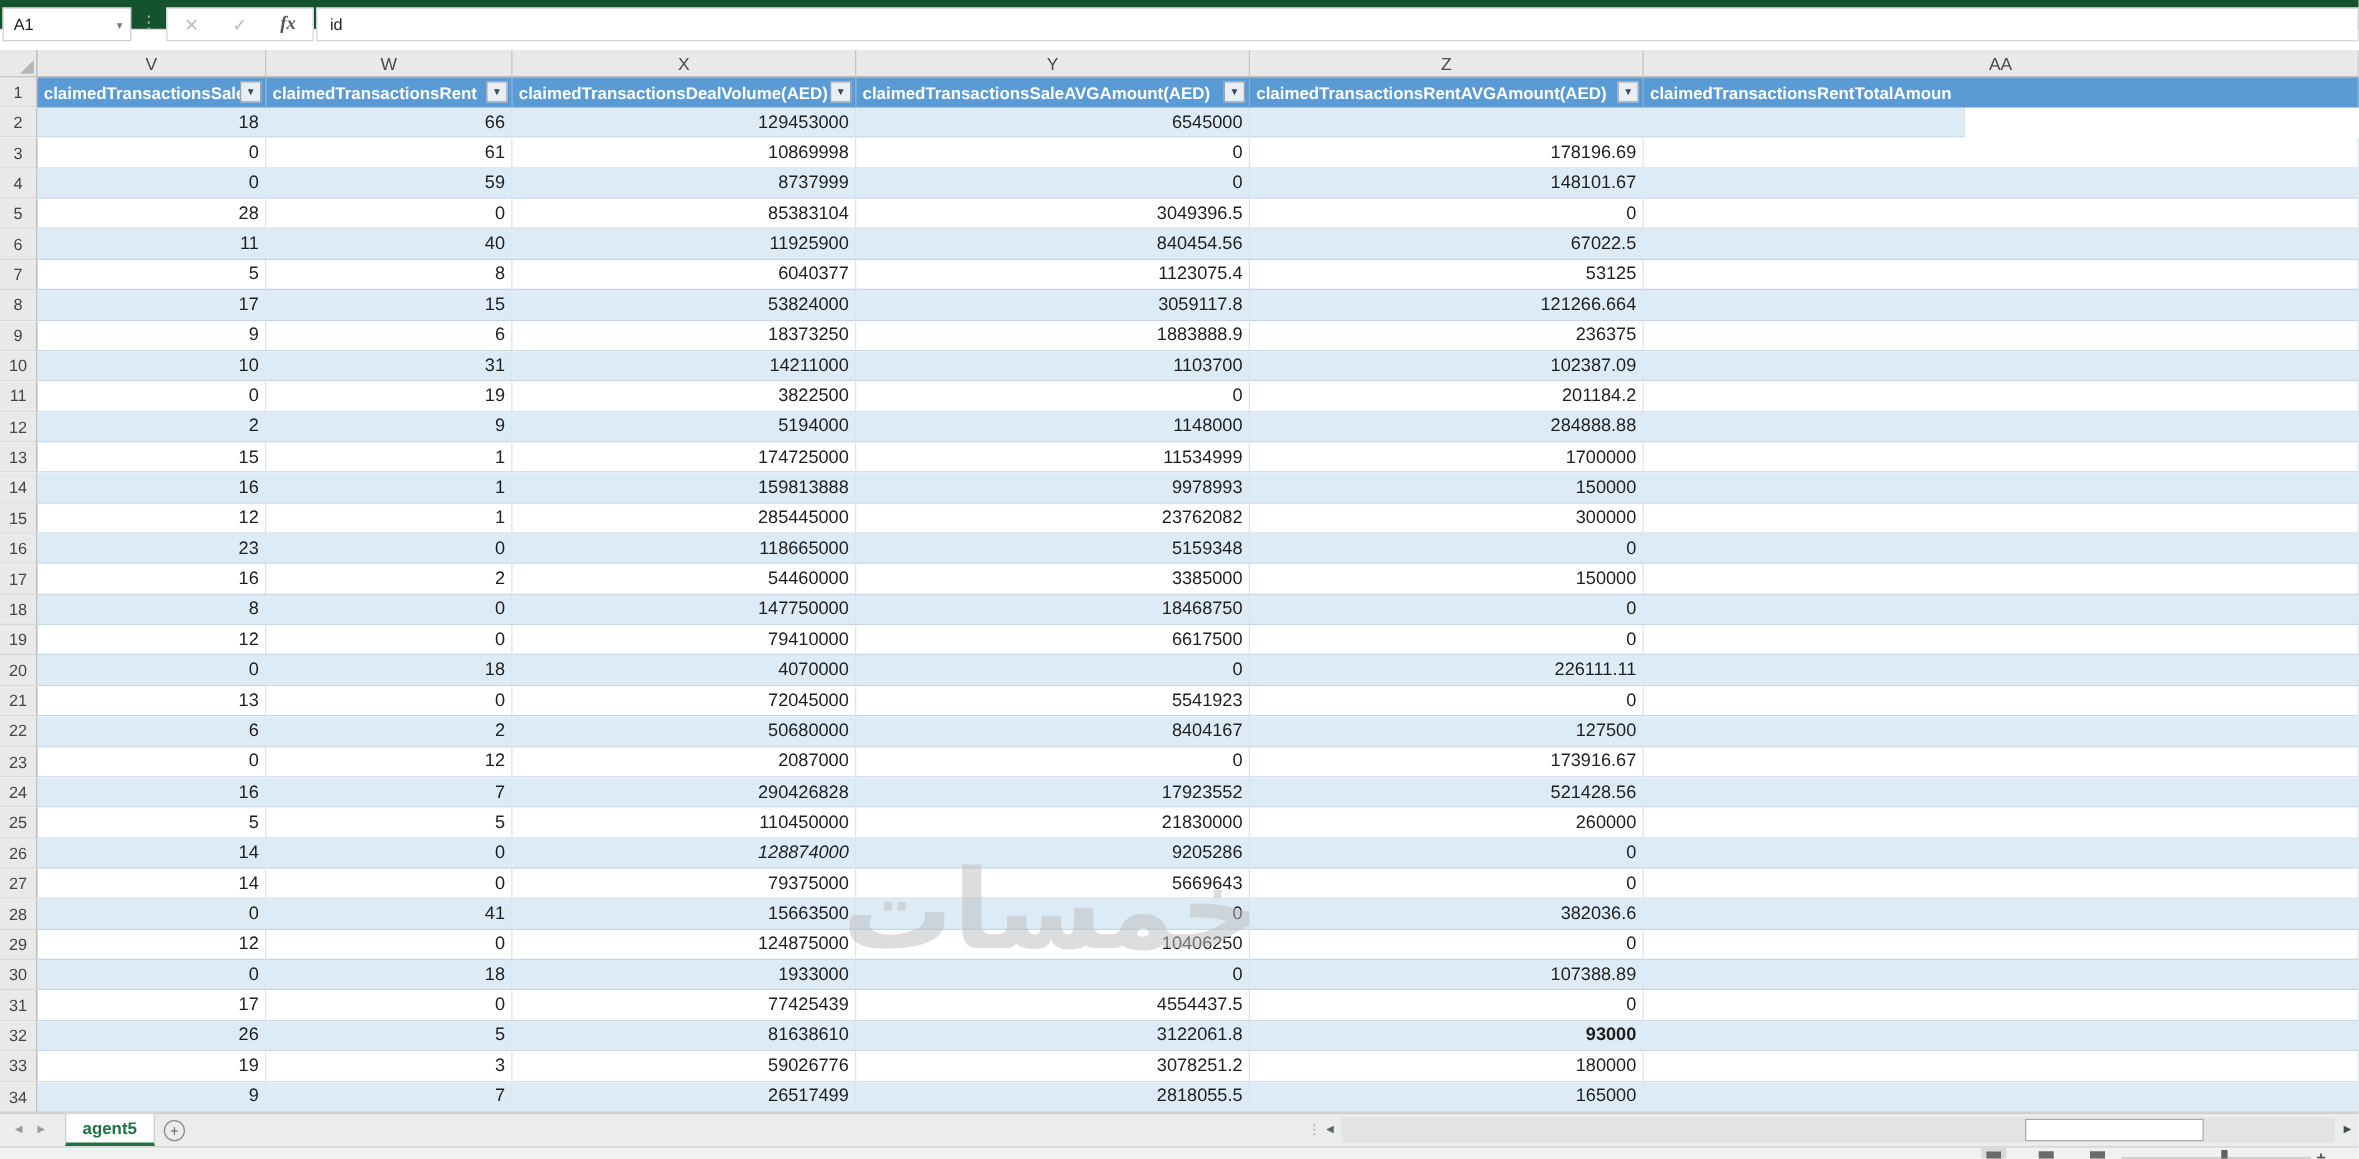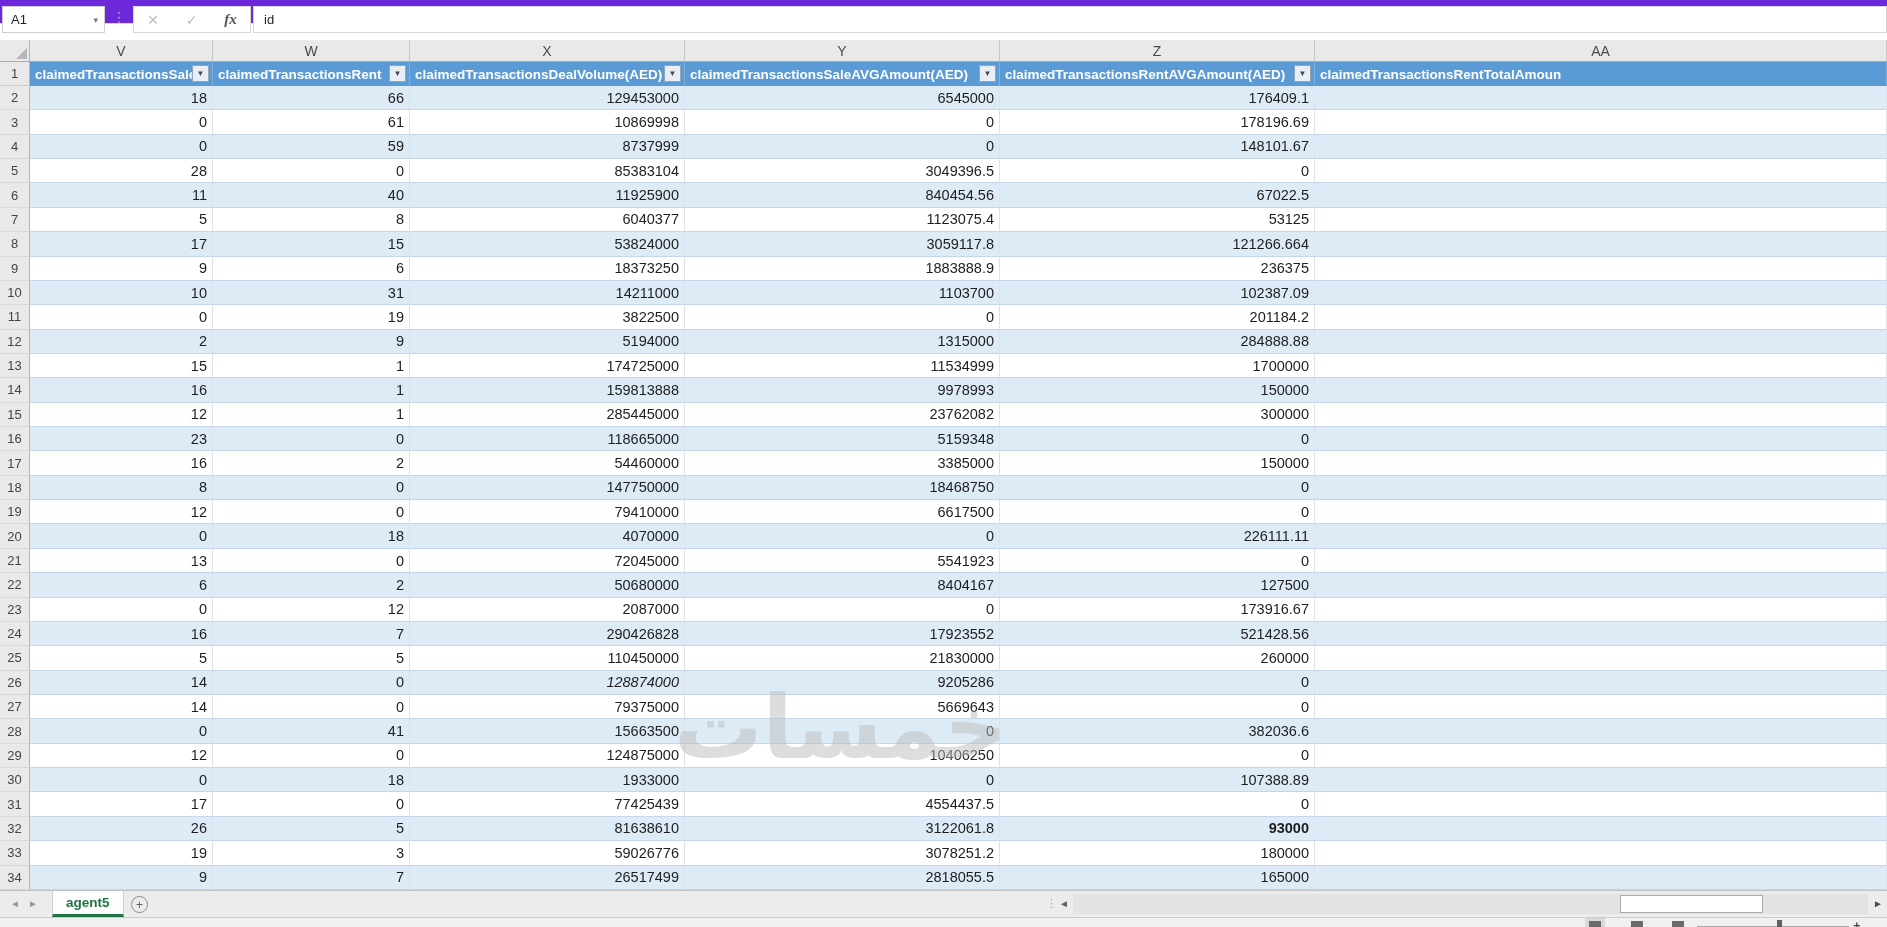"A1" .formula-bar { background: #6d28d9 -> #14532d }
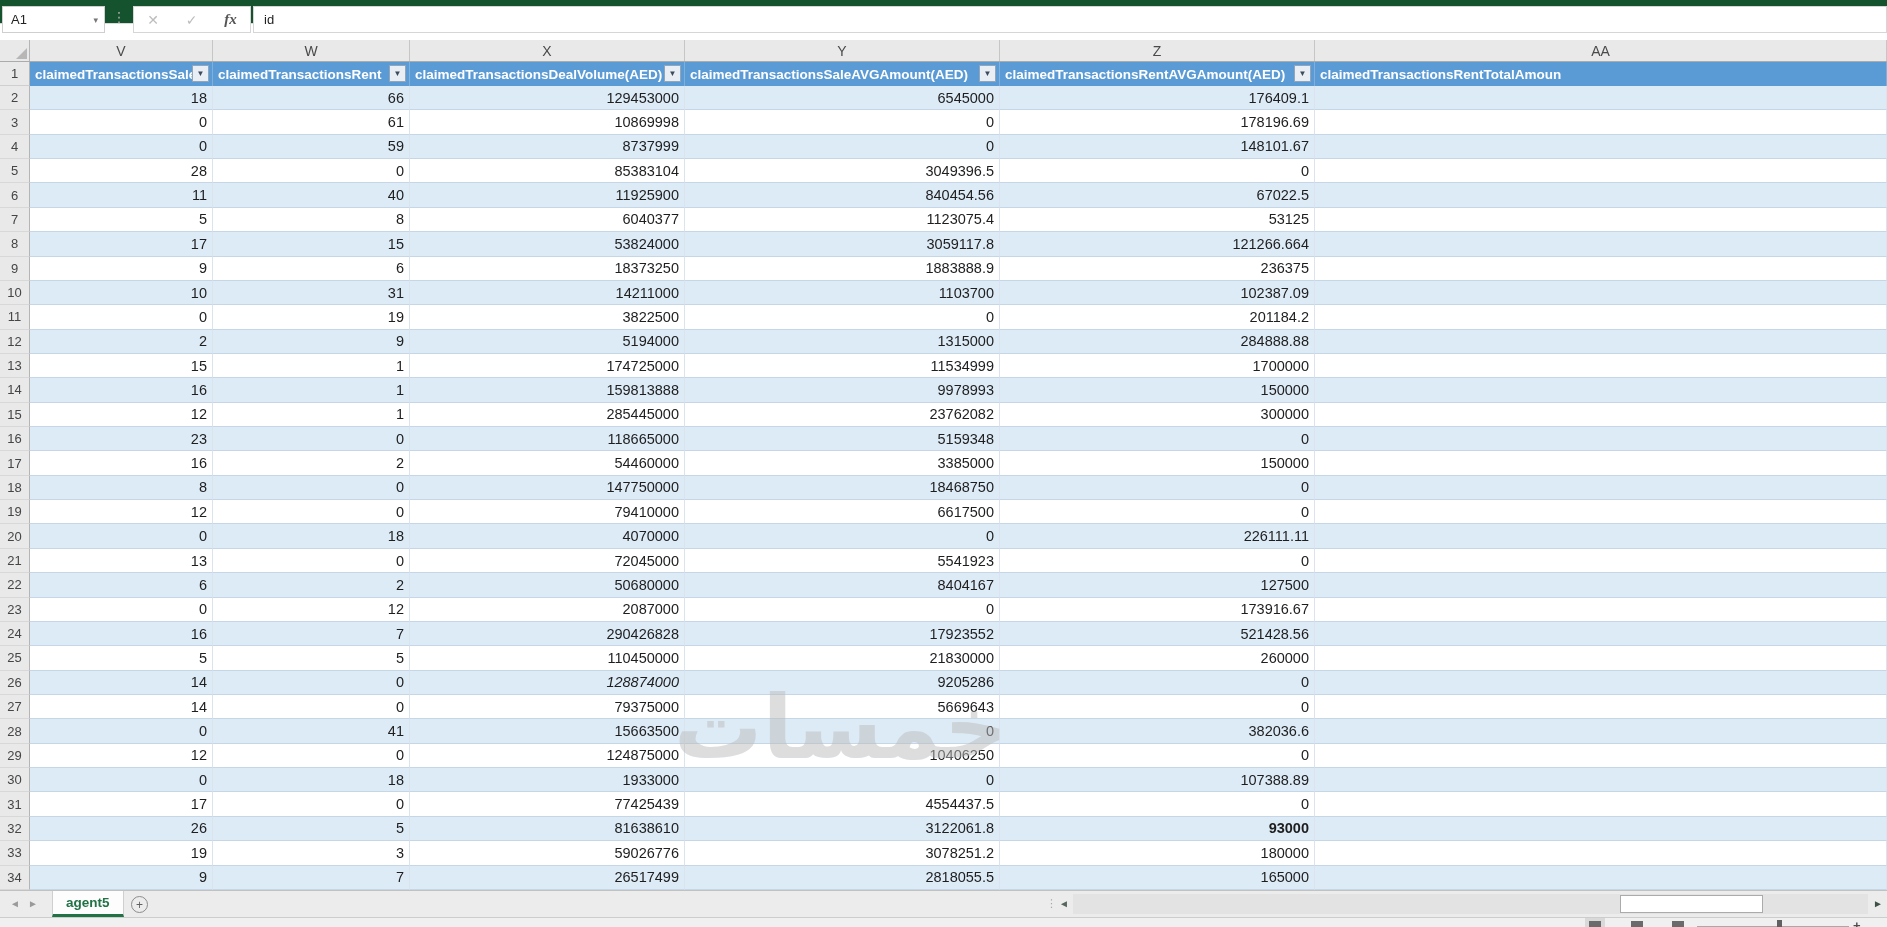"176409.1" div.c { html: <div>176409.1</div> -> none }
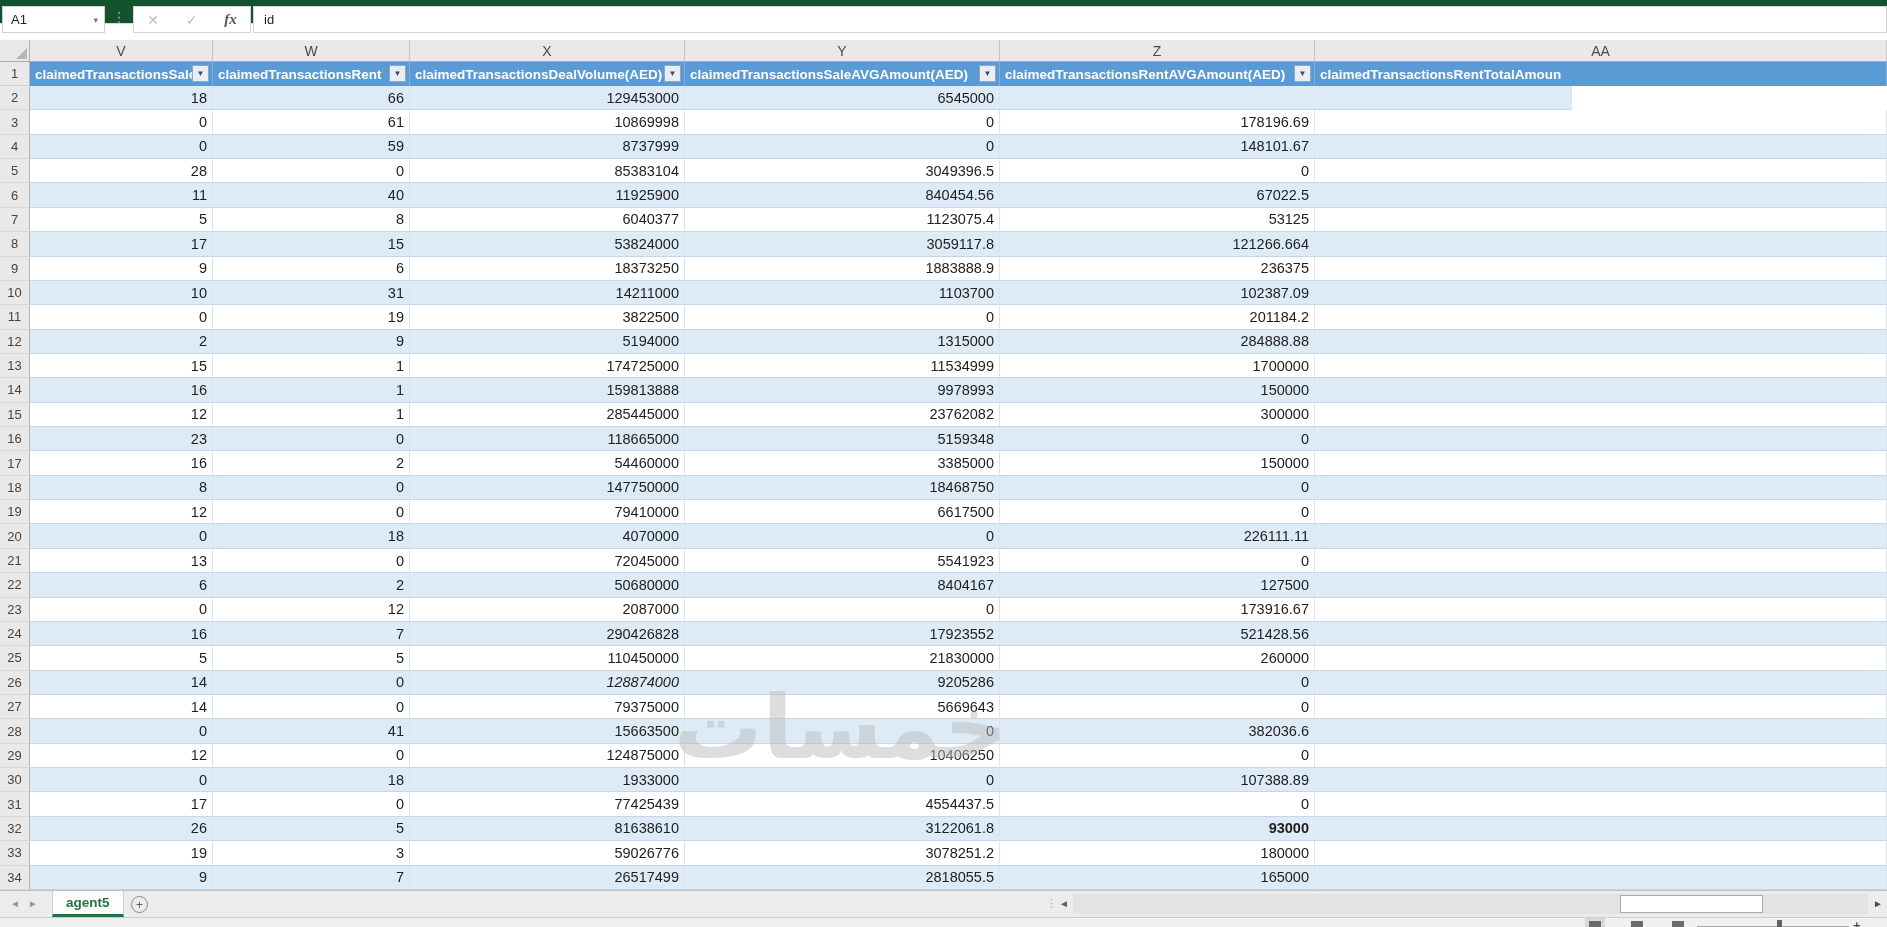"1315000" div.c { text: 1315000 -> 1148000 }
